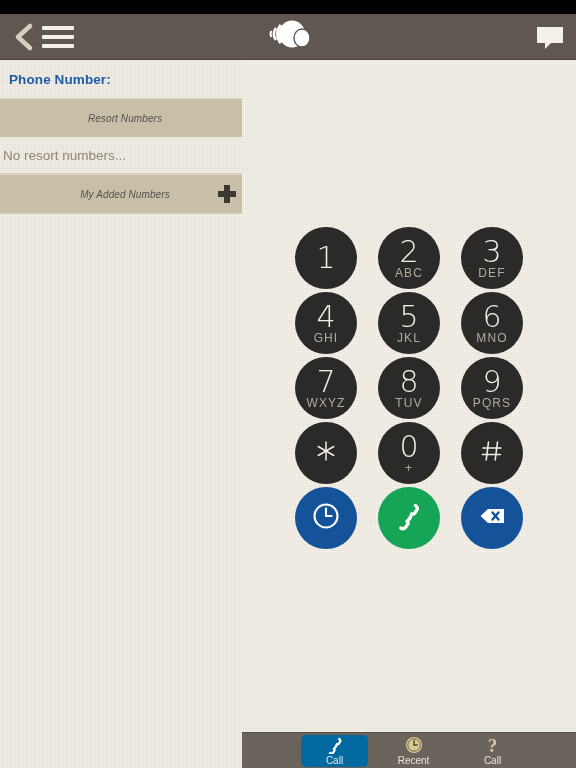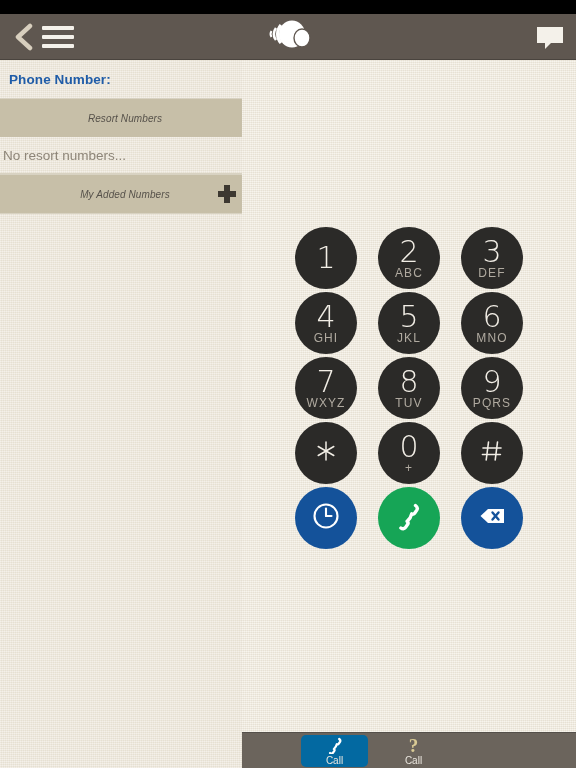"Recent" div.tab { html: none -> <div> <span> <svg> <circle></circle> <circle></circle> <line></line> <line></line> </svg> </span> <span>Recent</span> </div> }
